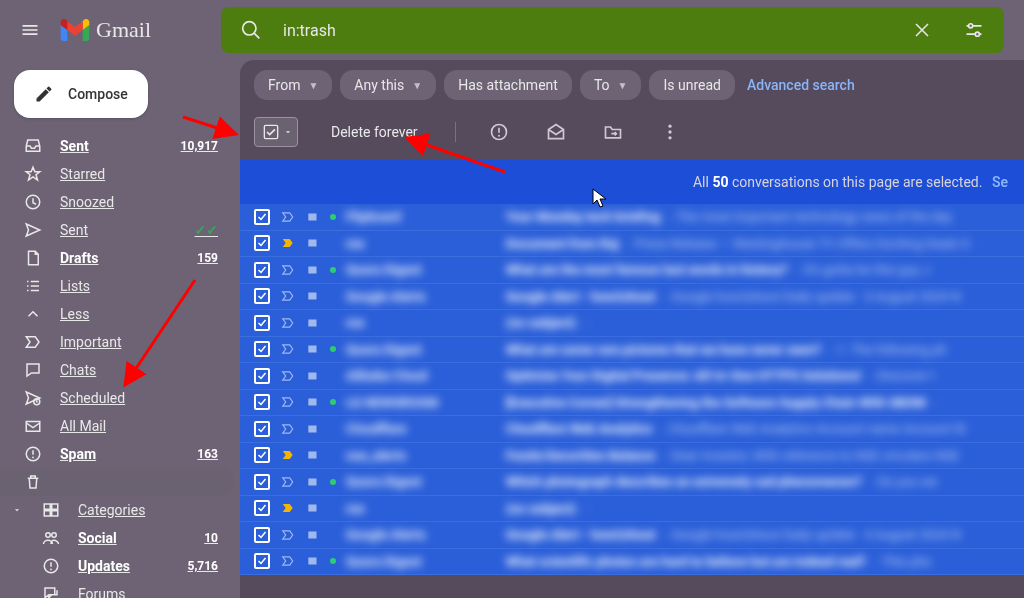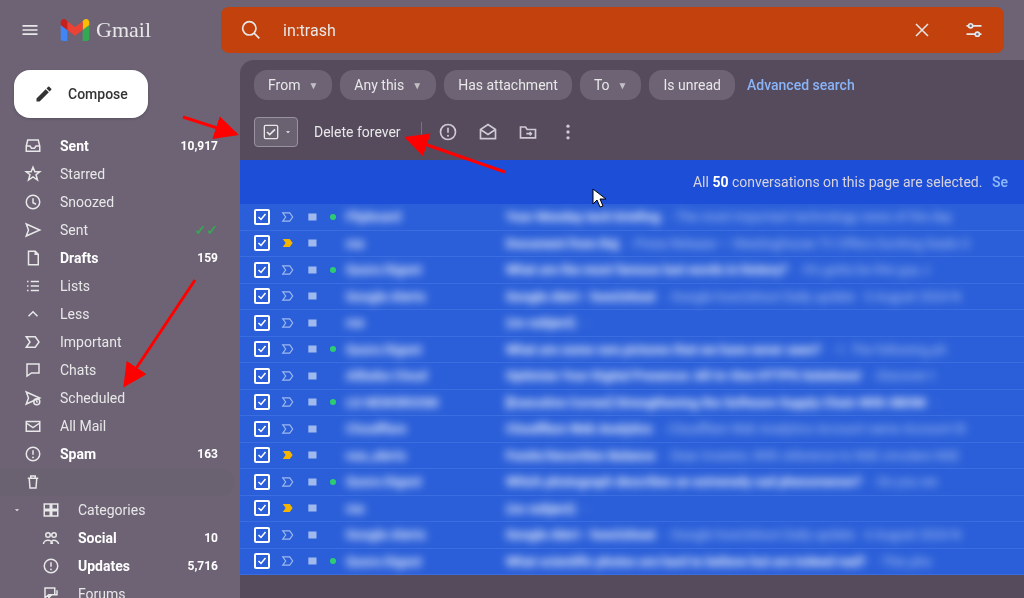"in:trash" .search-bar { background: #c2410c -> #4d7c0f }
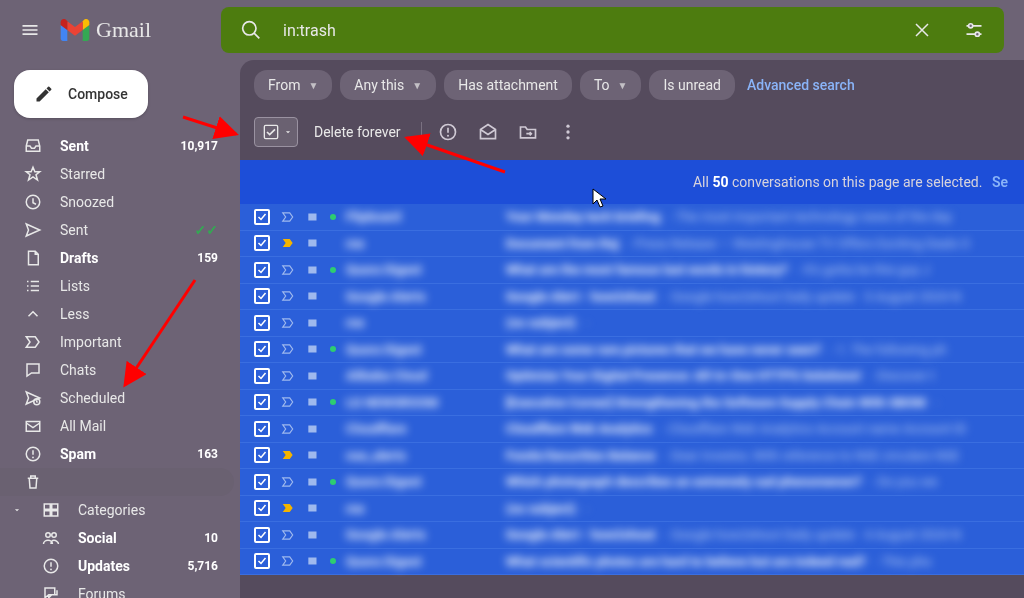"Compose" .sidebar { text-decoration: none -> underline }
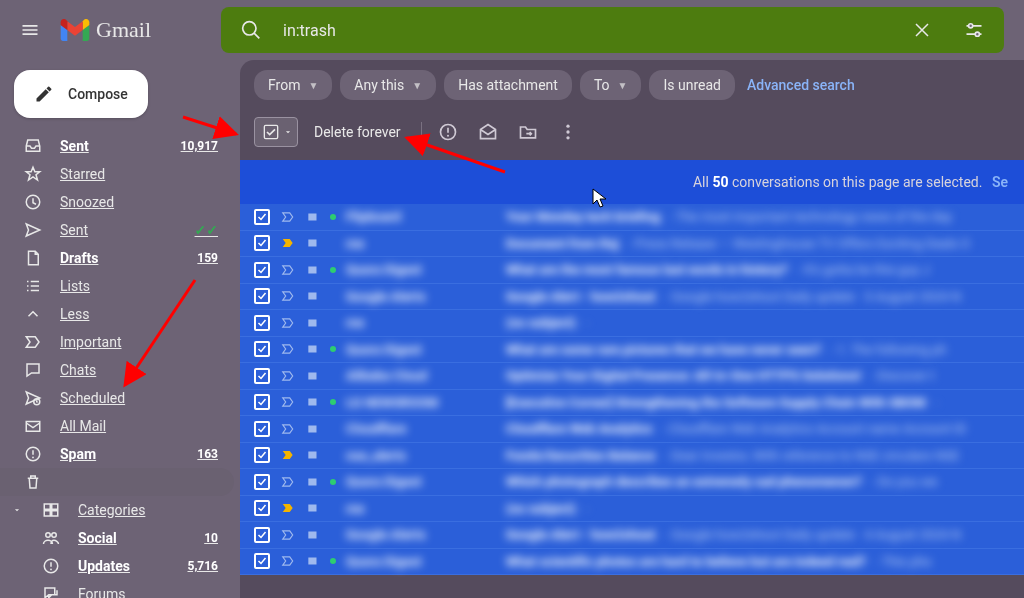"Delete forever" .toolbar { gap: 4px -> 21px }
